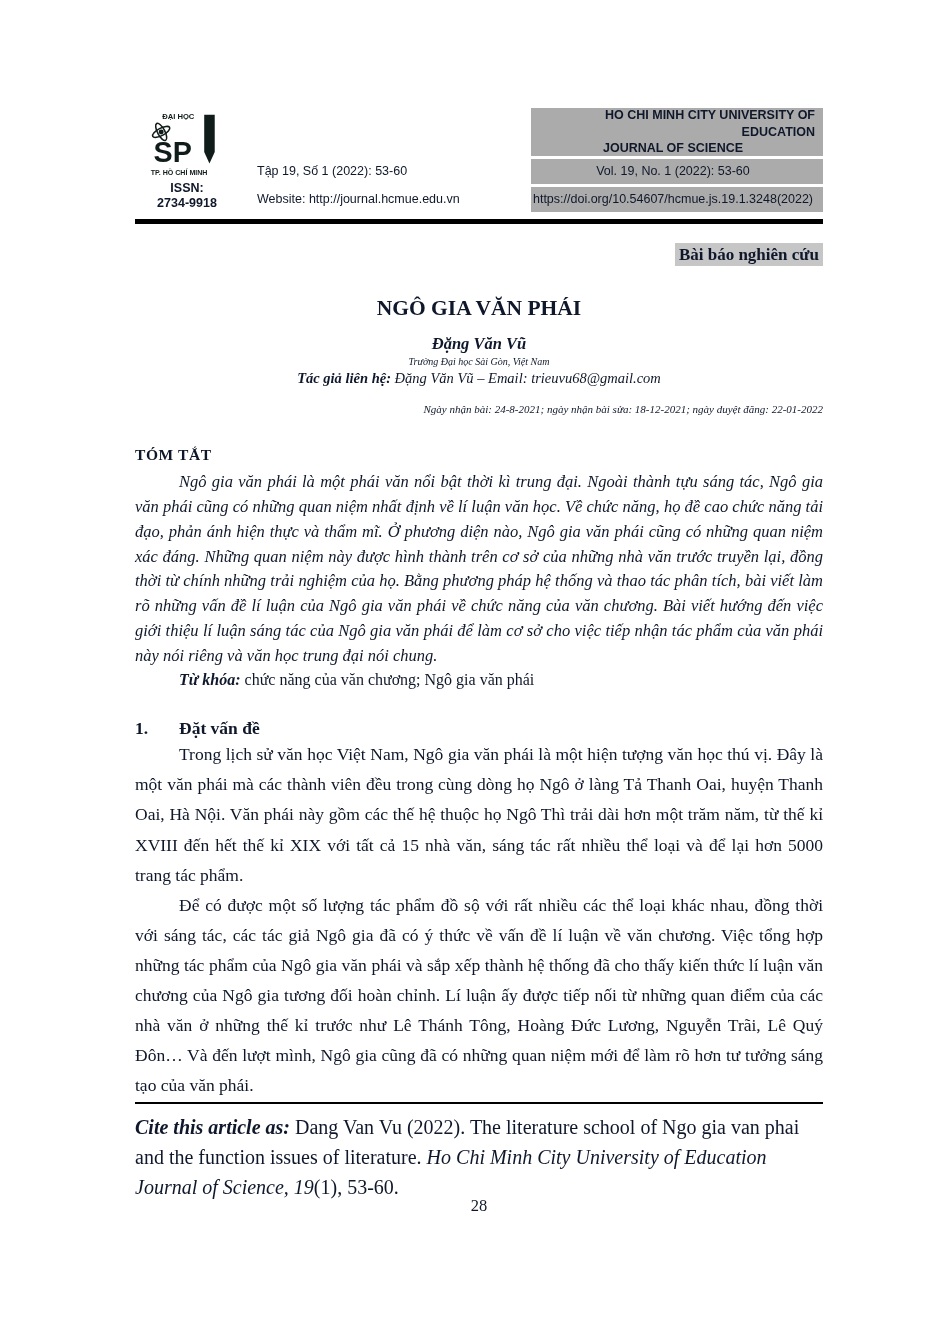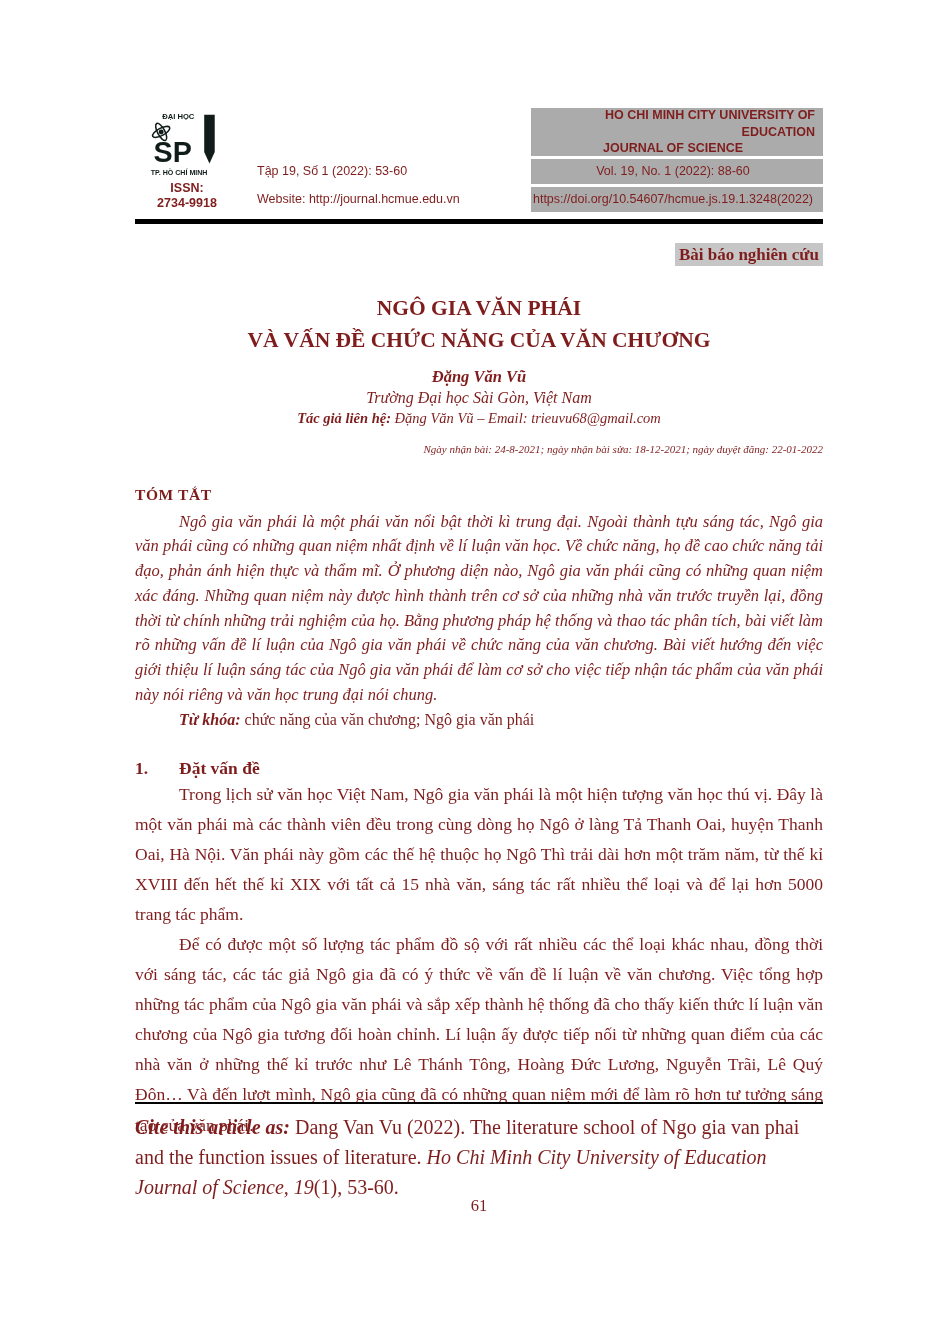"ĐẠI HỌC" .page { color: #7f1d1d -> #0f172a }
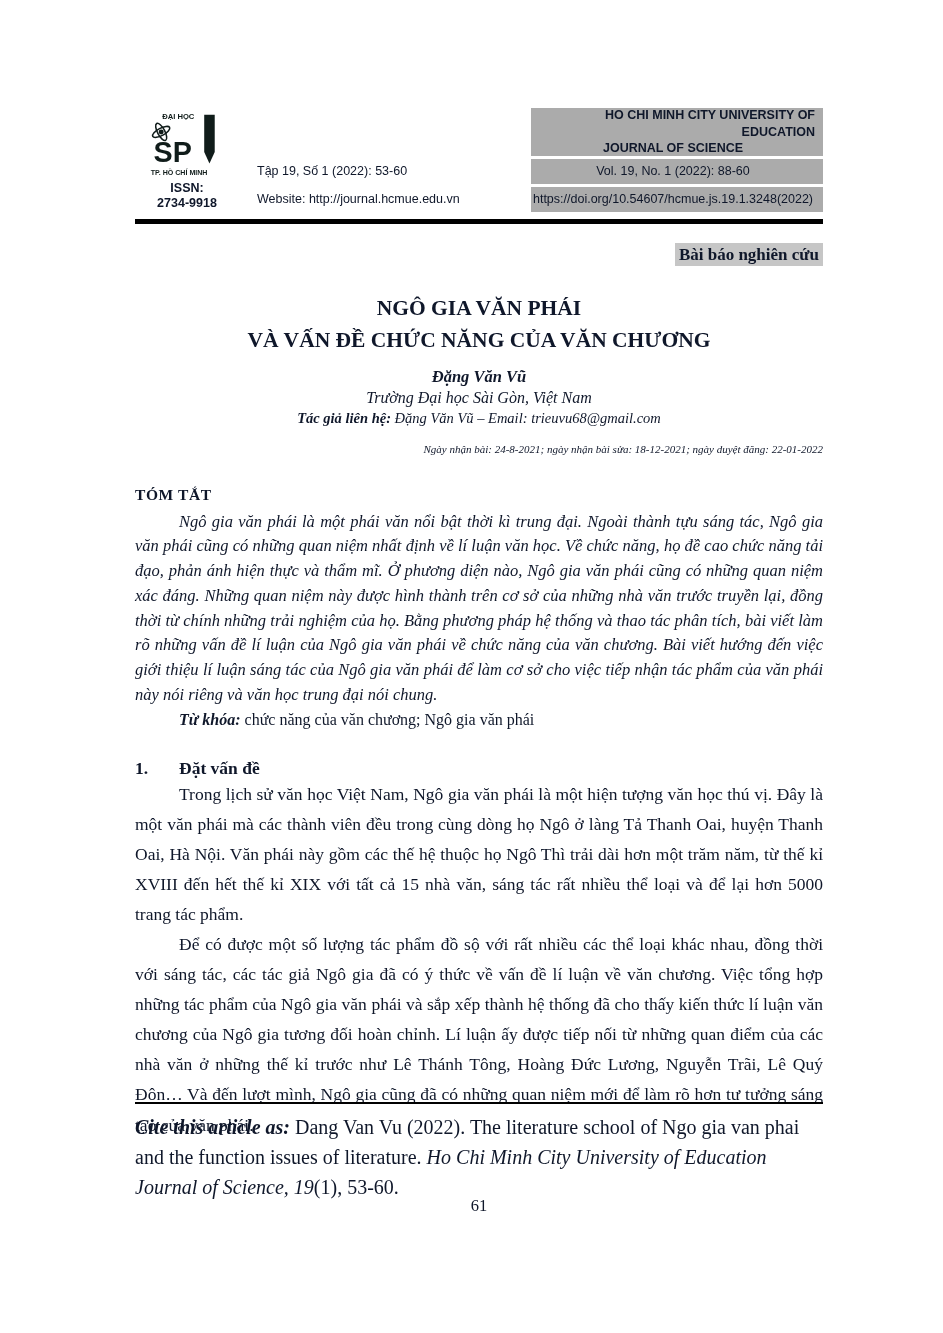"Vol. 19, No. 1 (2022):" div { text: 88-60 -> 53-60 }
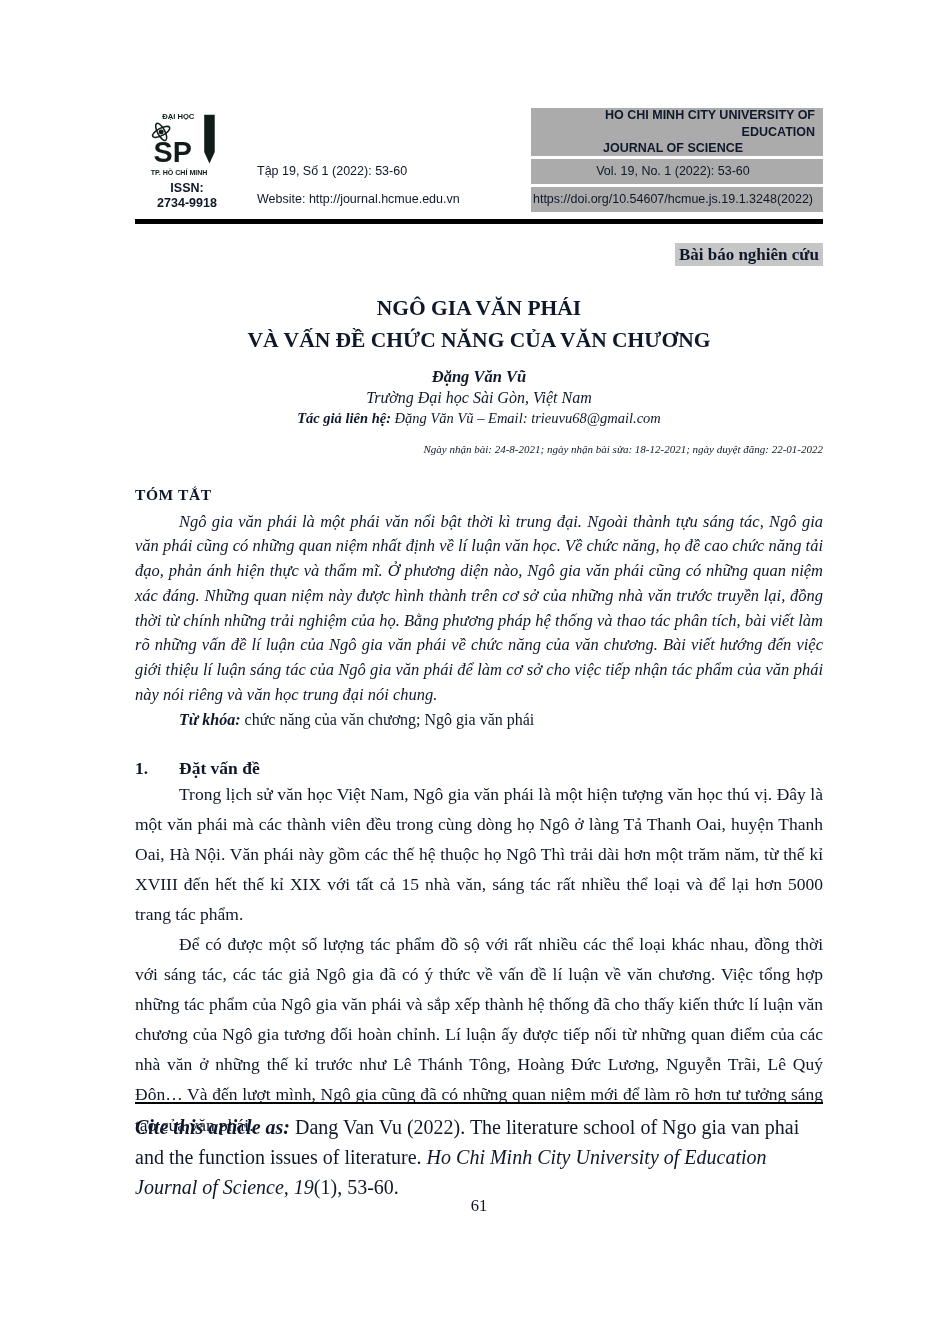"VÀ VẤN ĐỀ CHỨC NĂNG" div { html: <div>VÀ VẤN ĐỀ CHỨC NĂNG CỦA VĂN CHƯƠNG</div> -> none }
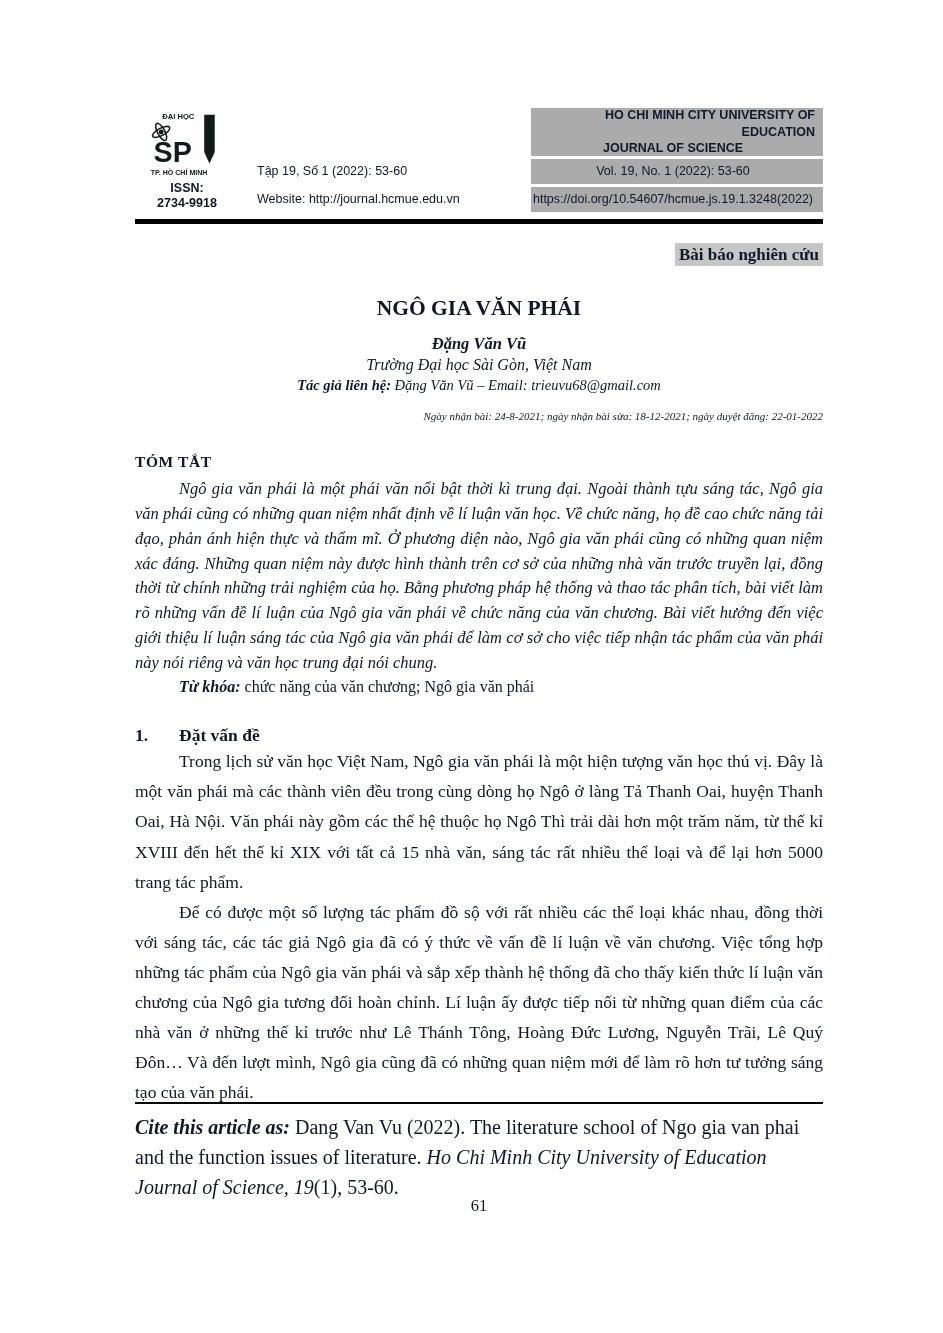"Trường Đại học Sài Gòn," .affil { font-size: 16px -> 10px }
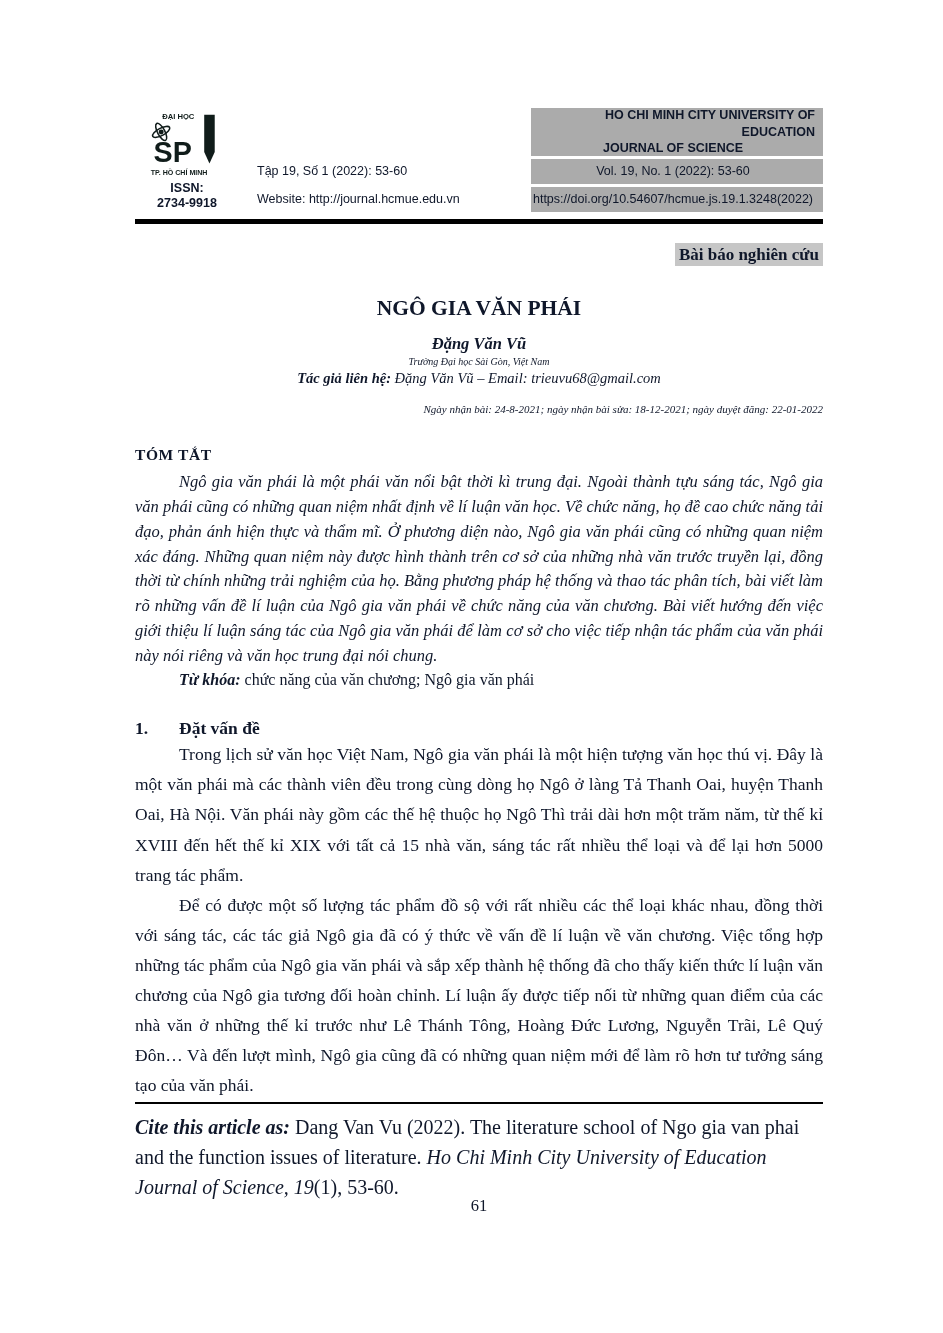"61" div.page-number { text: 61 -> 28 }
